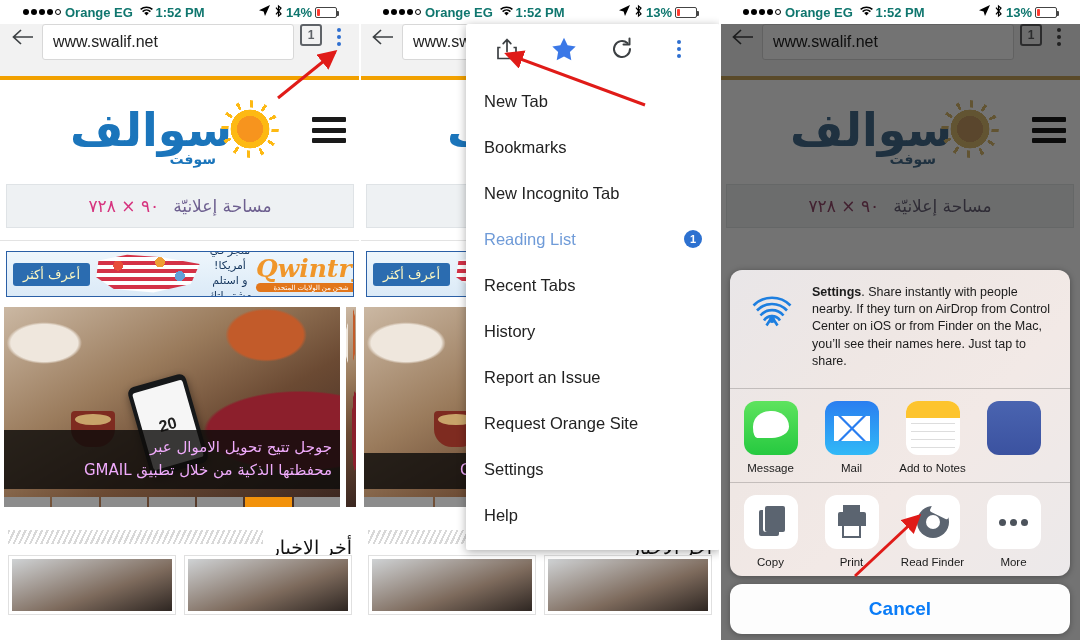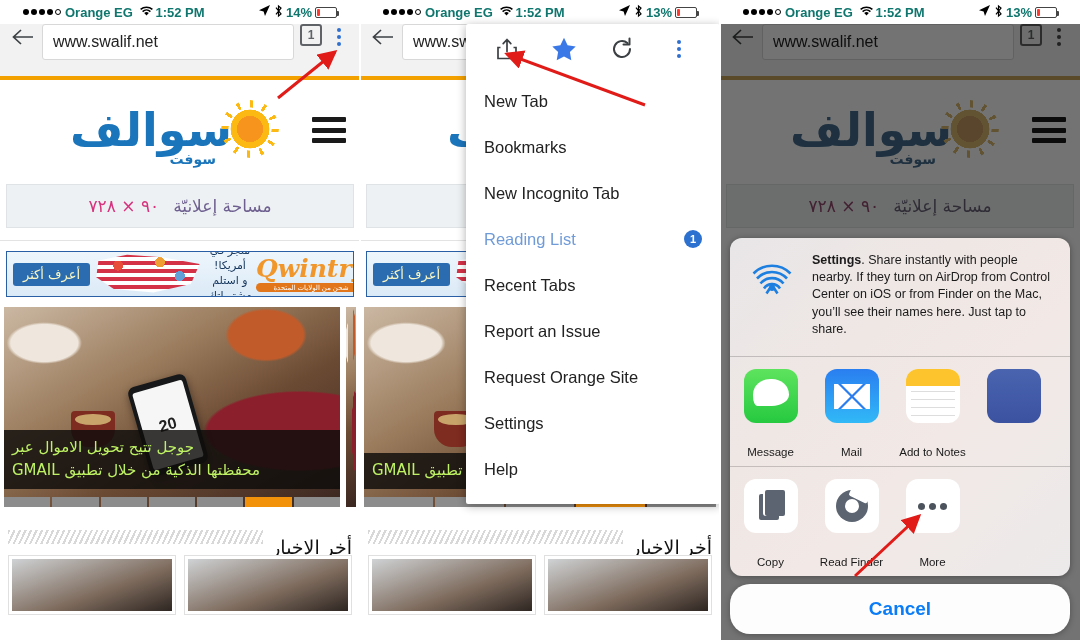"History" div.menu-item { html: none -> <div> <span>History</span> </div> }
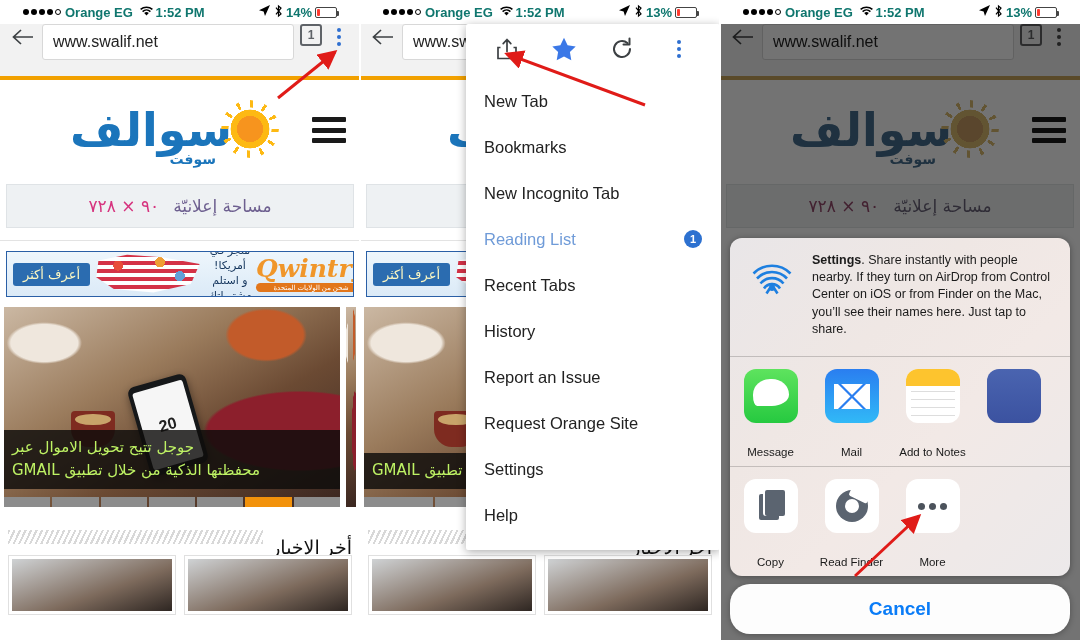"جوجل تتيح تحويل الاموال عبر" .caption { color: #bef264 -> #f0abfc; text-align: left -> right }
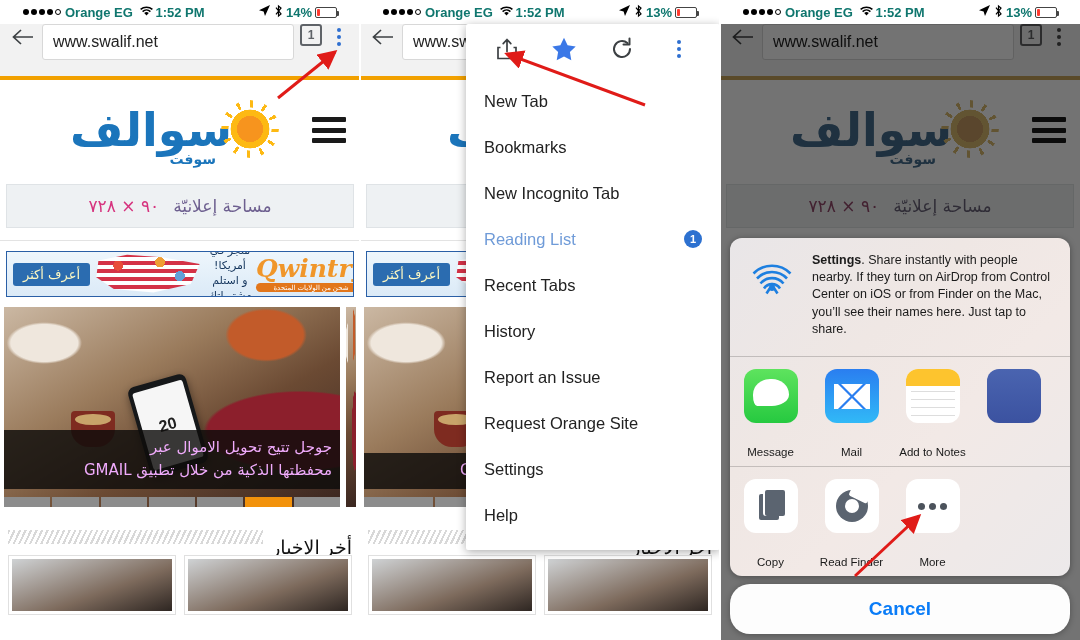"Message" .cell { gap: 23px -> 7px }
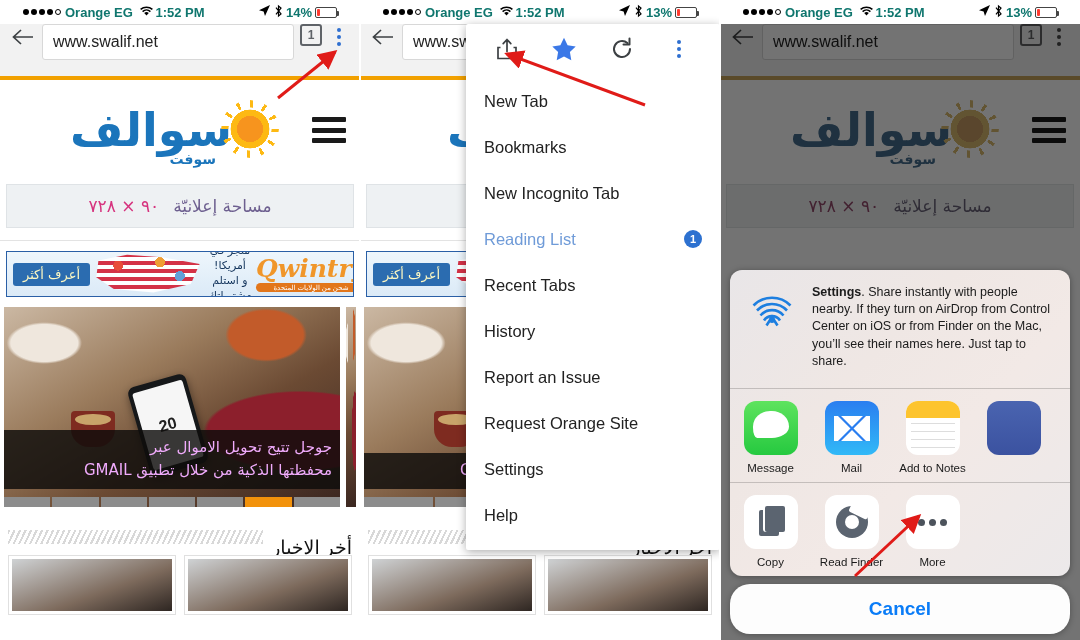"أخر الاخبار" .news-head .t { font-family: Liberation Serif, serif -> Liberation Sans, sans-serif }
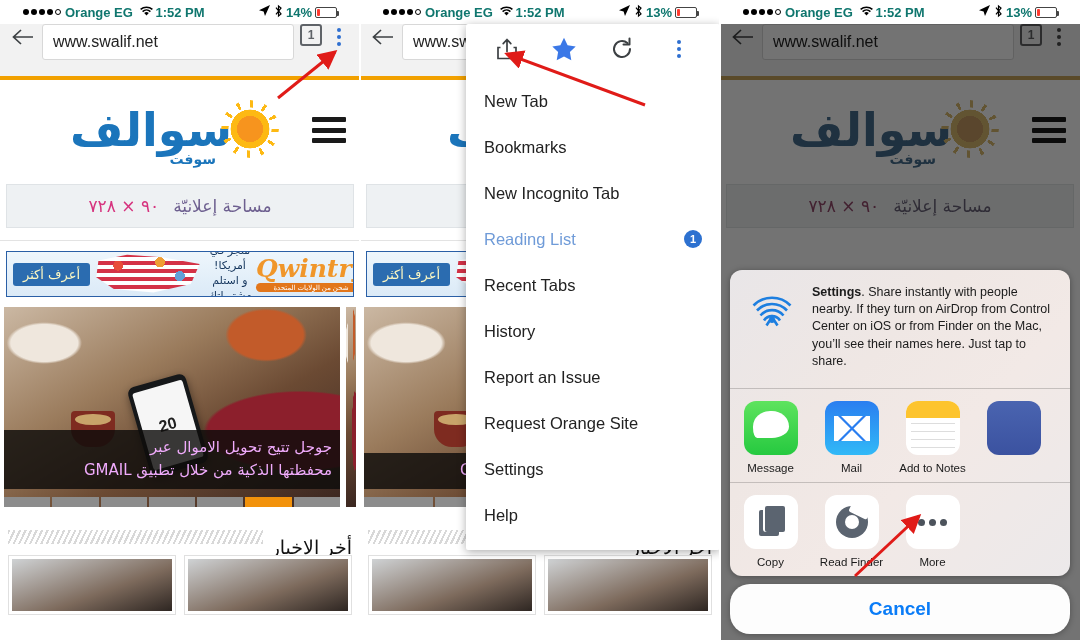"Print" div.cell { html: none -> <div> <div> <span></span> <span></span> <span></span> </div> <span>Print</span> </div> }
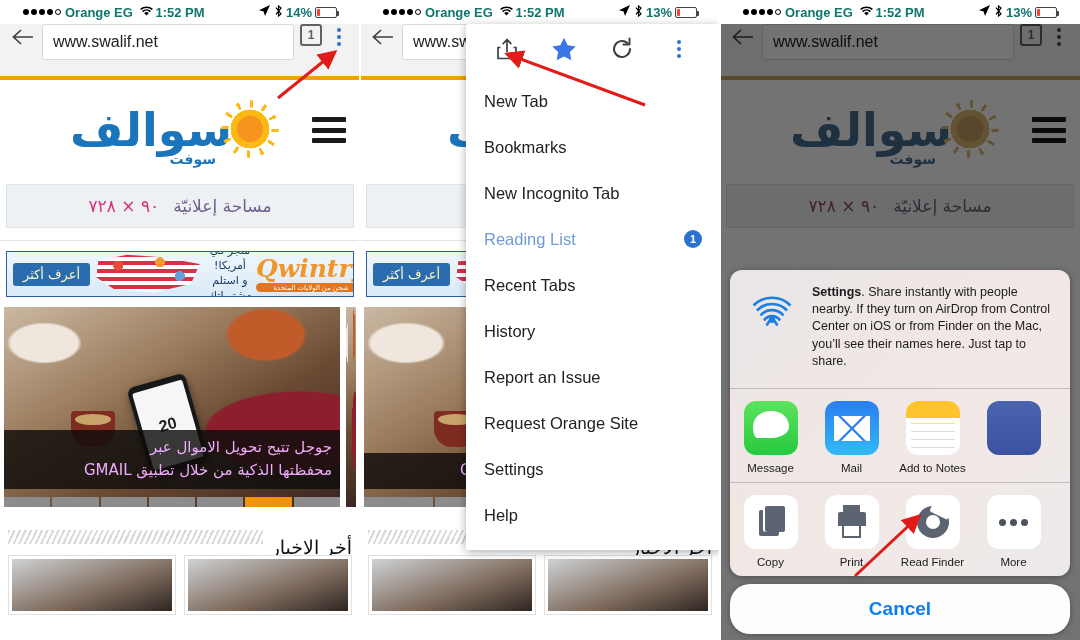"Cancel" .cancel-card { border-radius: 20px -> 12px }
